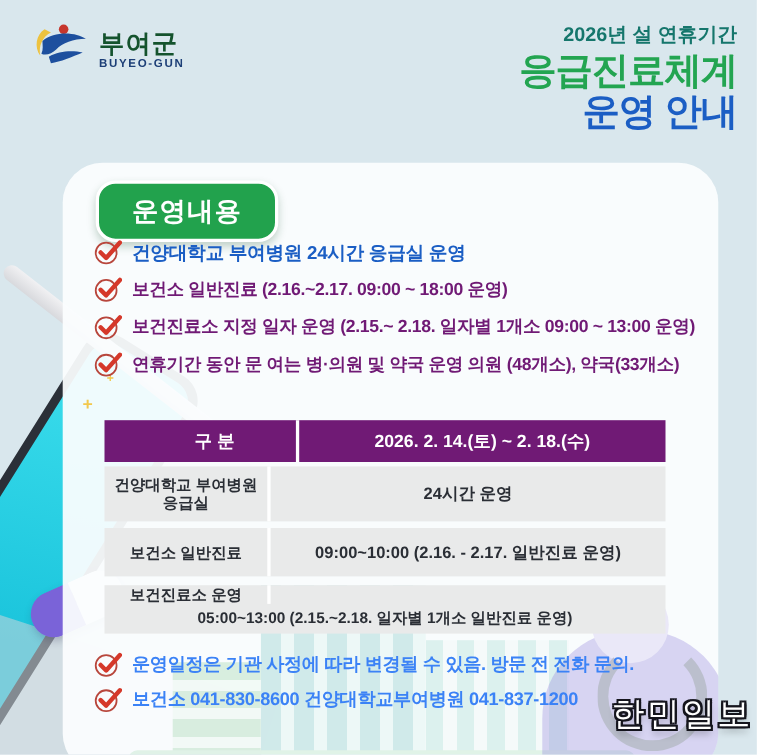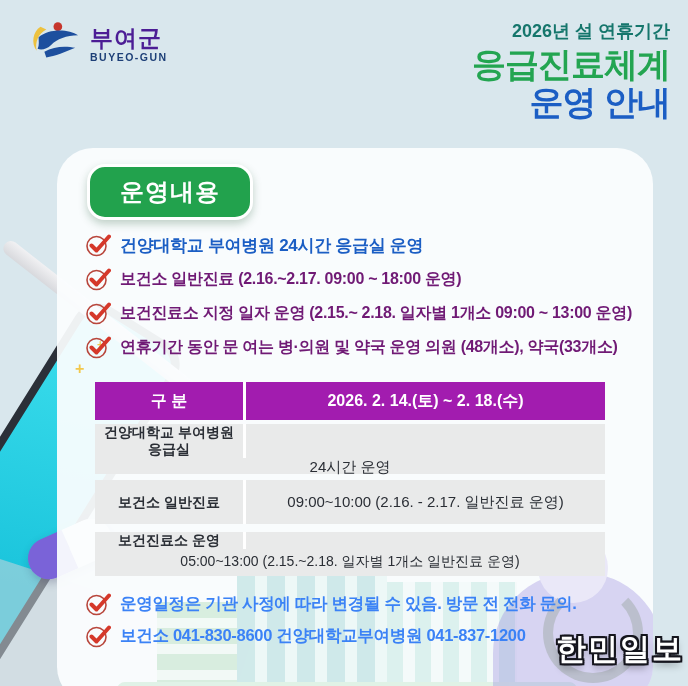"부여군" .logo-kr { color: #4c1d95 -> #14532d }
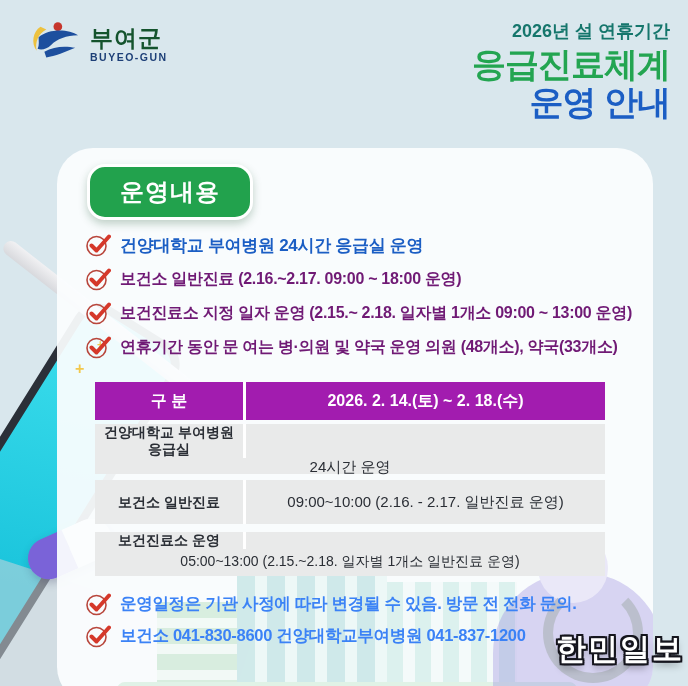"건양대학교 부여병원 24시간 응급실 운영" .checklist { top: 80px -> 64px }
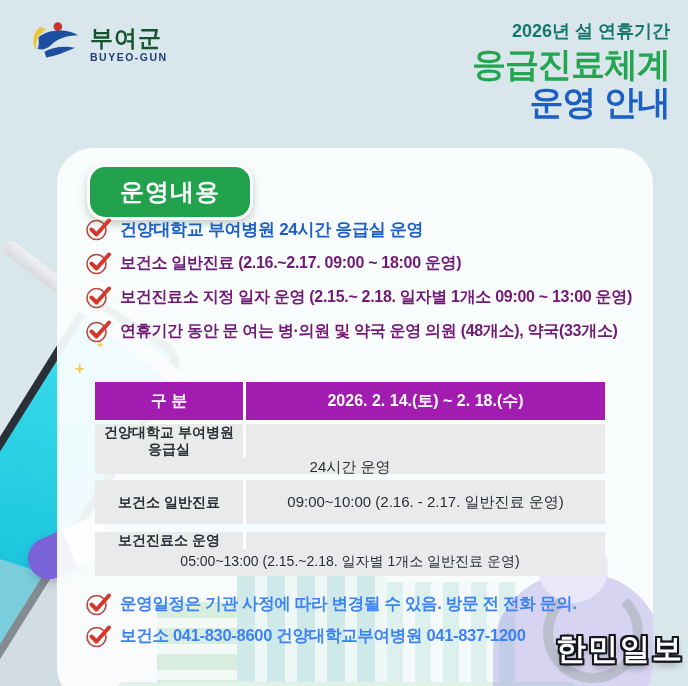"구 분" .t-head { background: #a21caf -> #701a75; padding-left: none -> 26px }
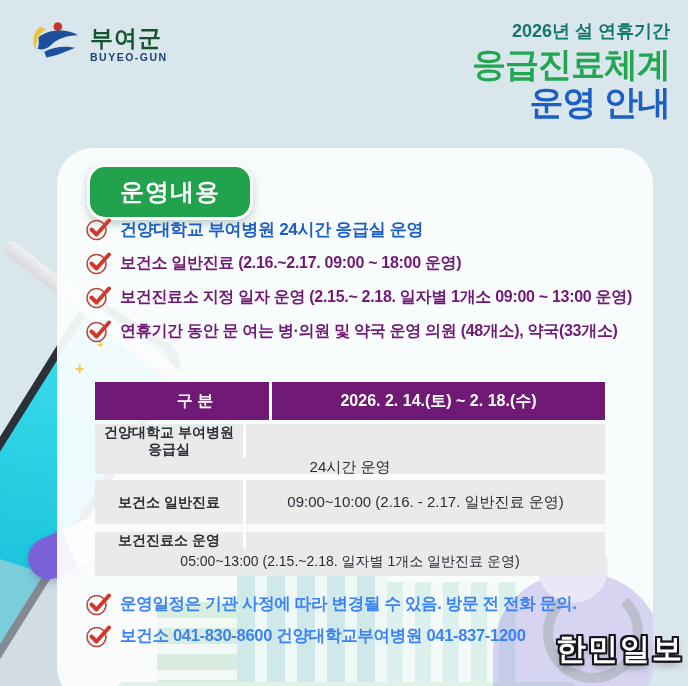"건양대학교 부여병원" .t-row.r1 { flex-direction: column -> none }
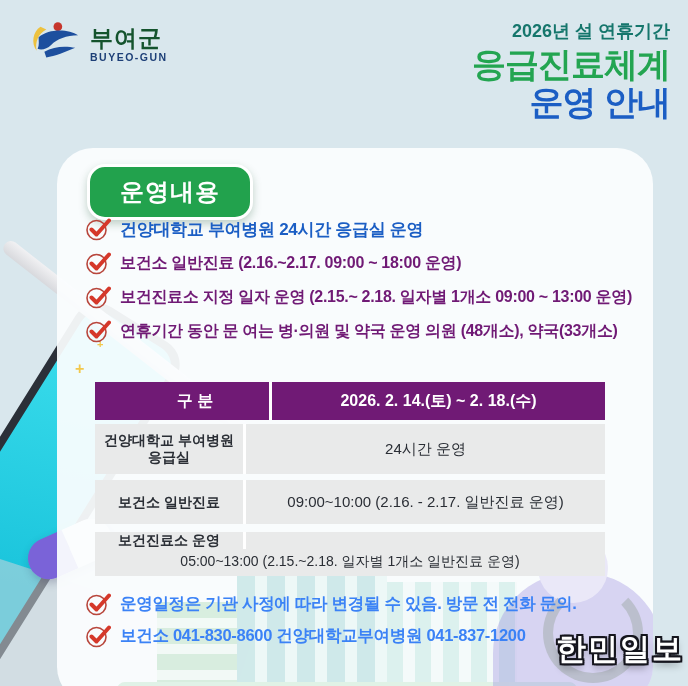"24시간 운영" .t-row .c2 { font-weight: 400 -> 700 }
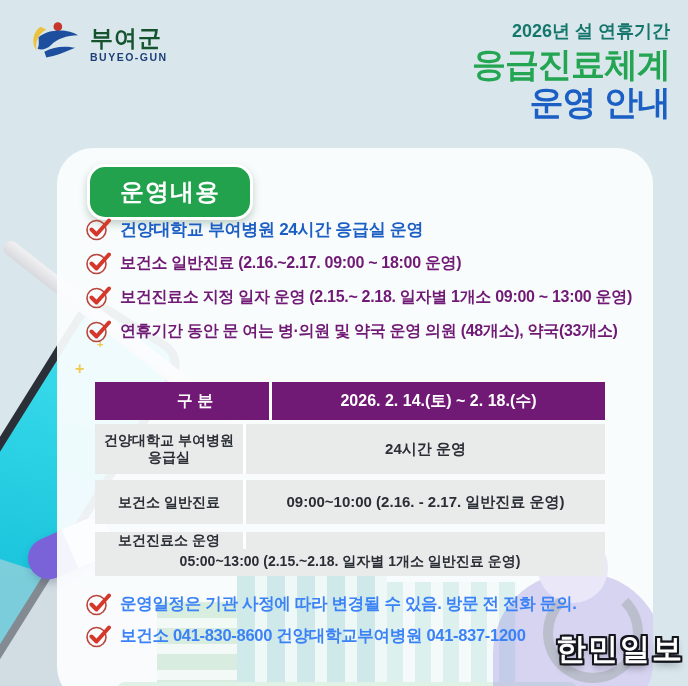"한민일보" .watermark { font-weight: 700 -> 400 }
